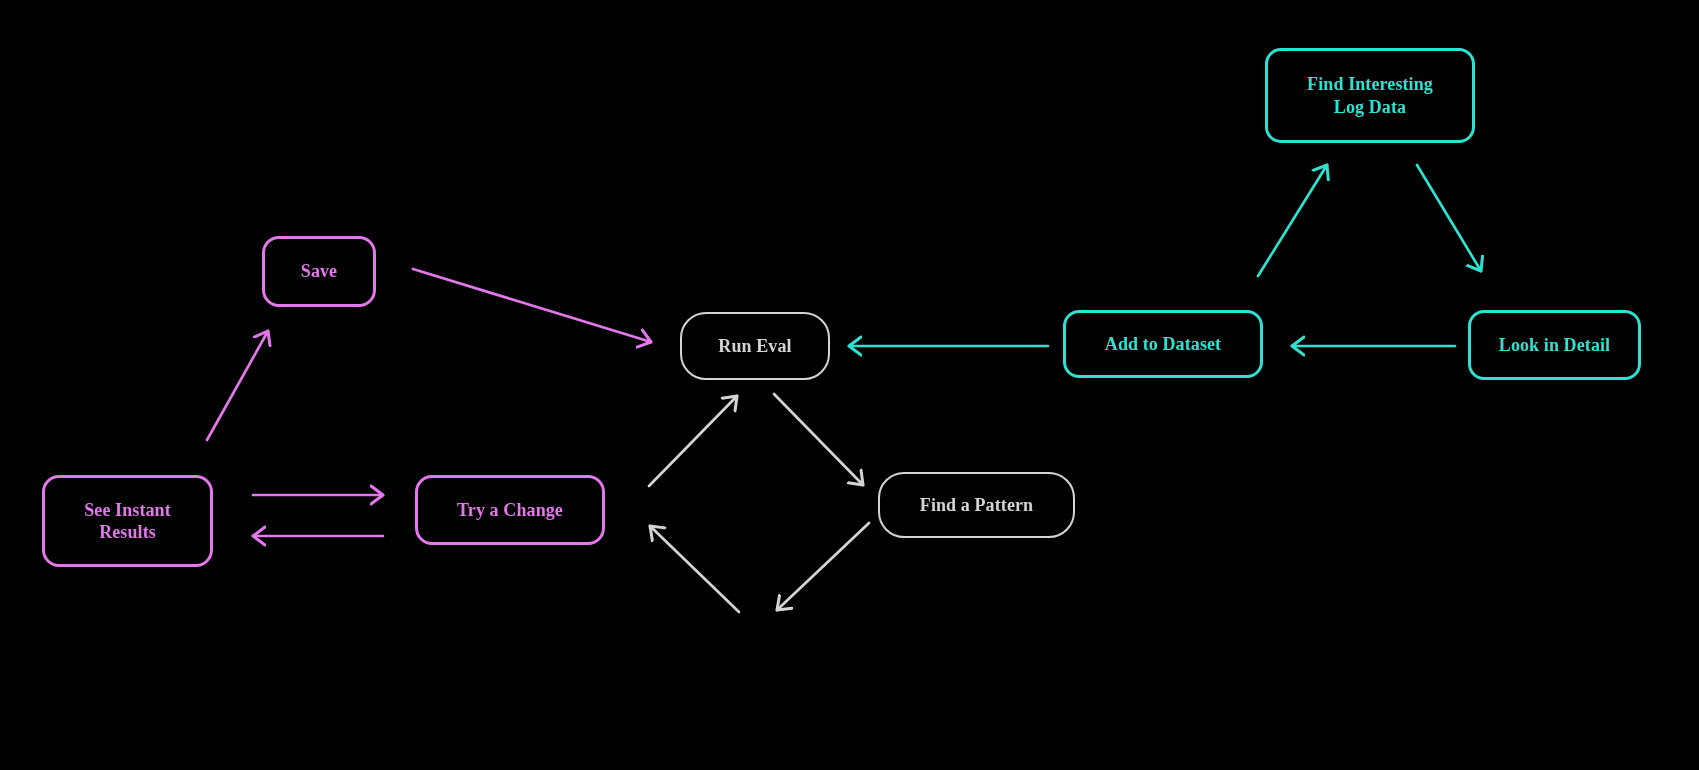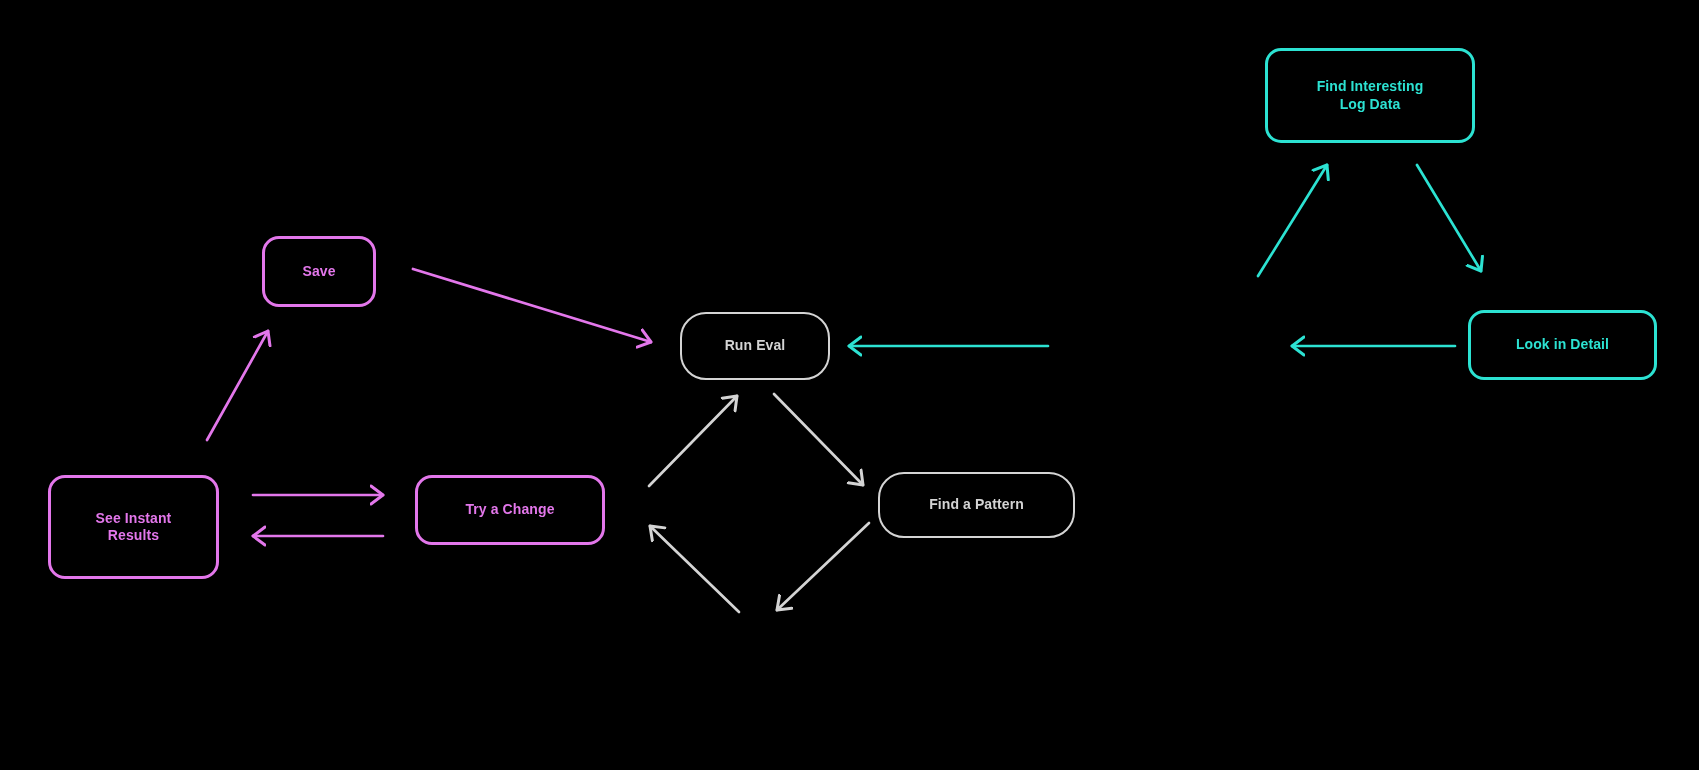"Find Interesting" .node { font-family: none -> Liberation Serif, serif; font-size: 14px -> 18px }
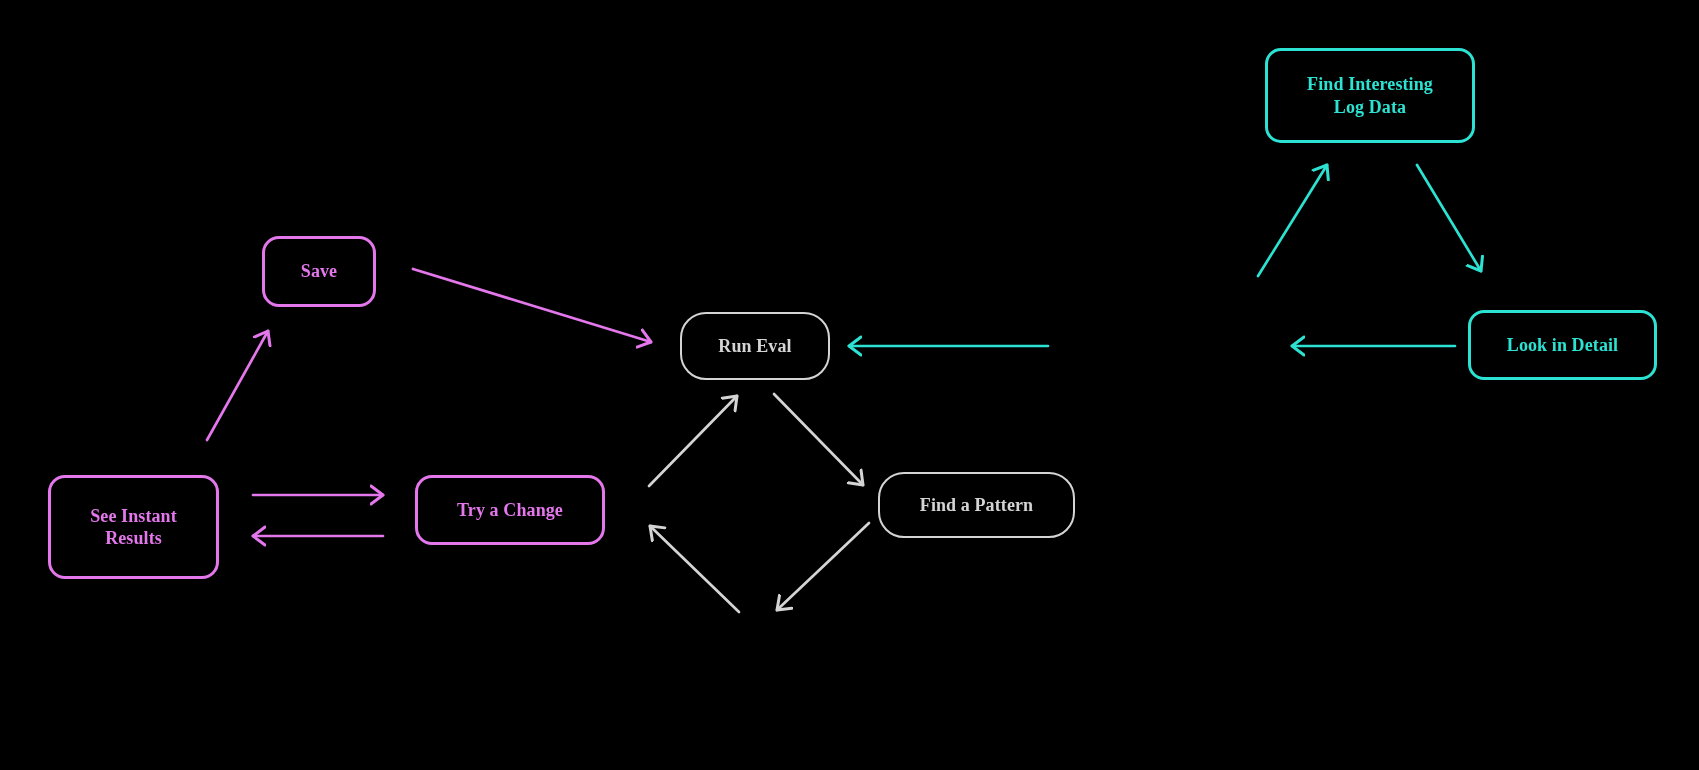"Add to Dataset" div.node { html: none -> <div> <span>Add to Dataset</span> </div> }
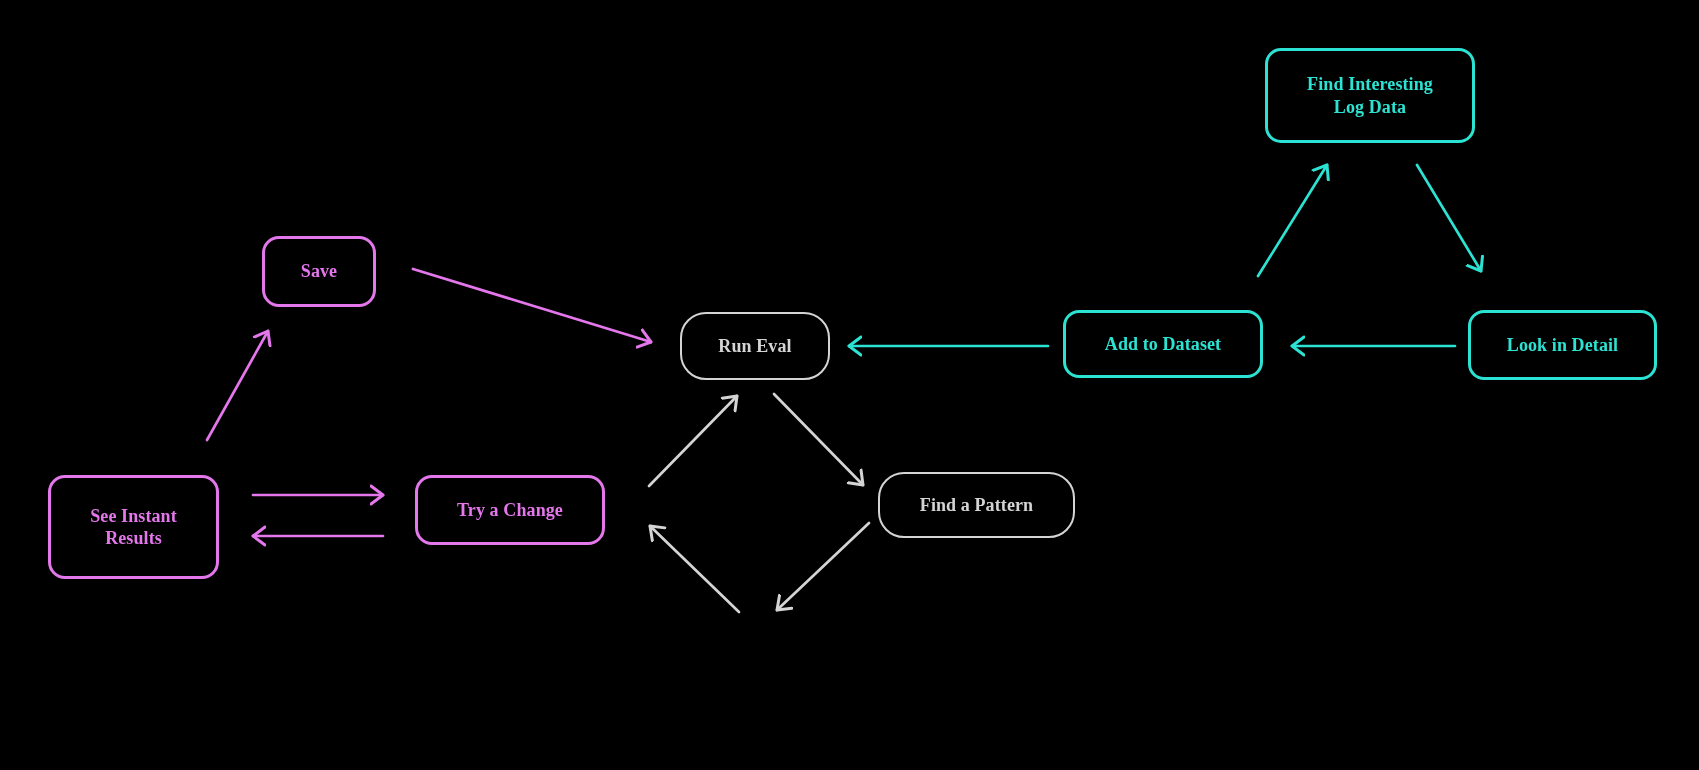"Look in Detail" .n-lookdetail { width: 189px -> 173px }
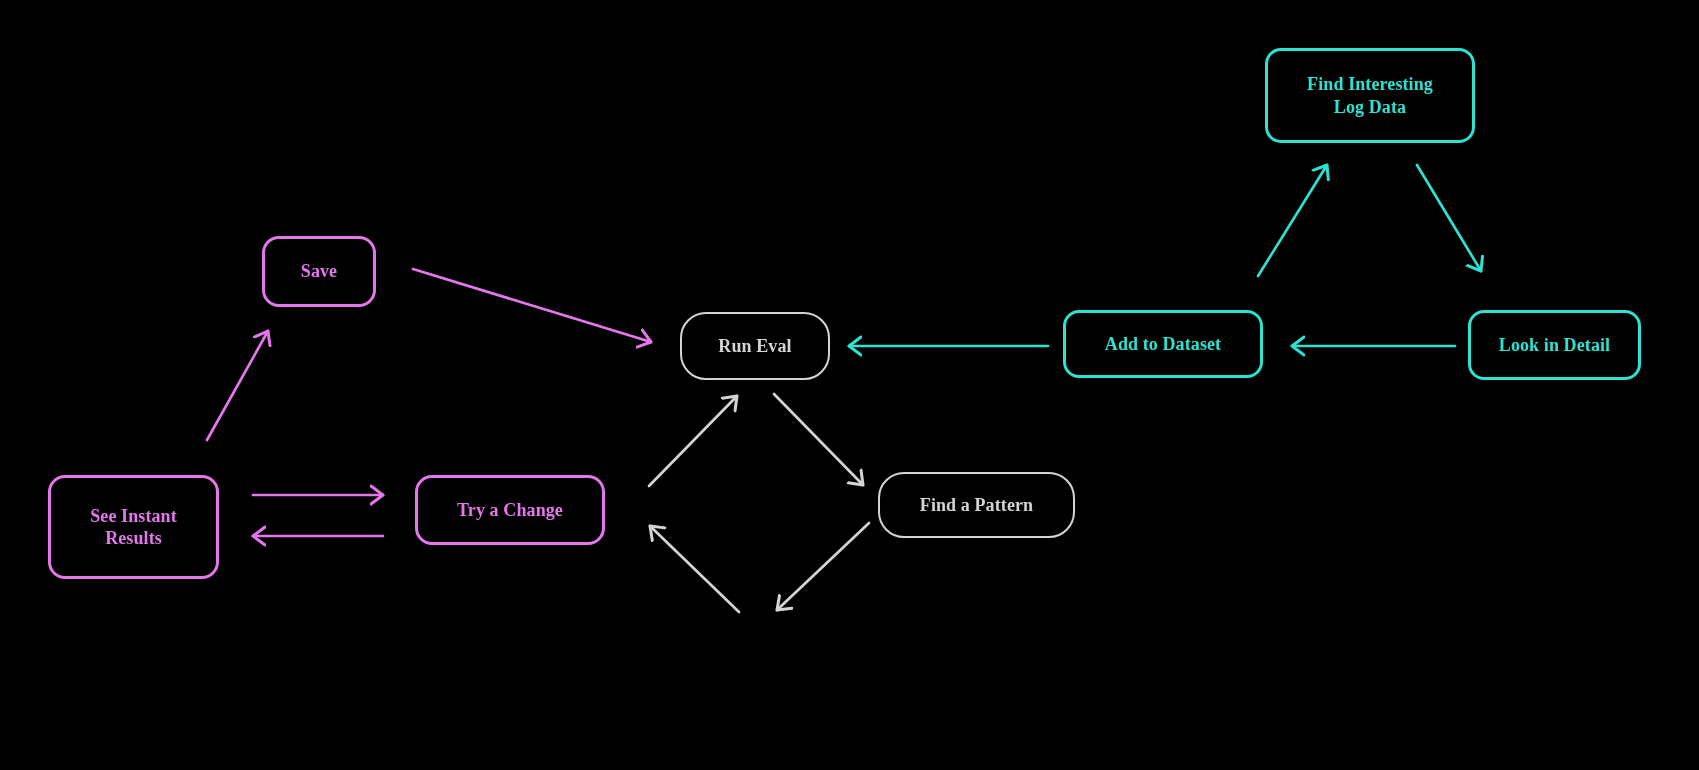"See Instant" .n-see { height: 104px -> 92px; left: 48px -> 42px }
